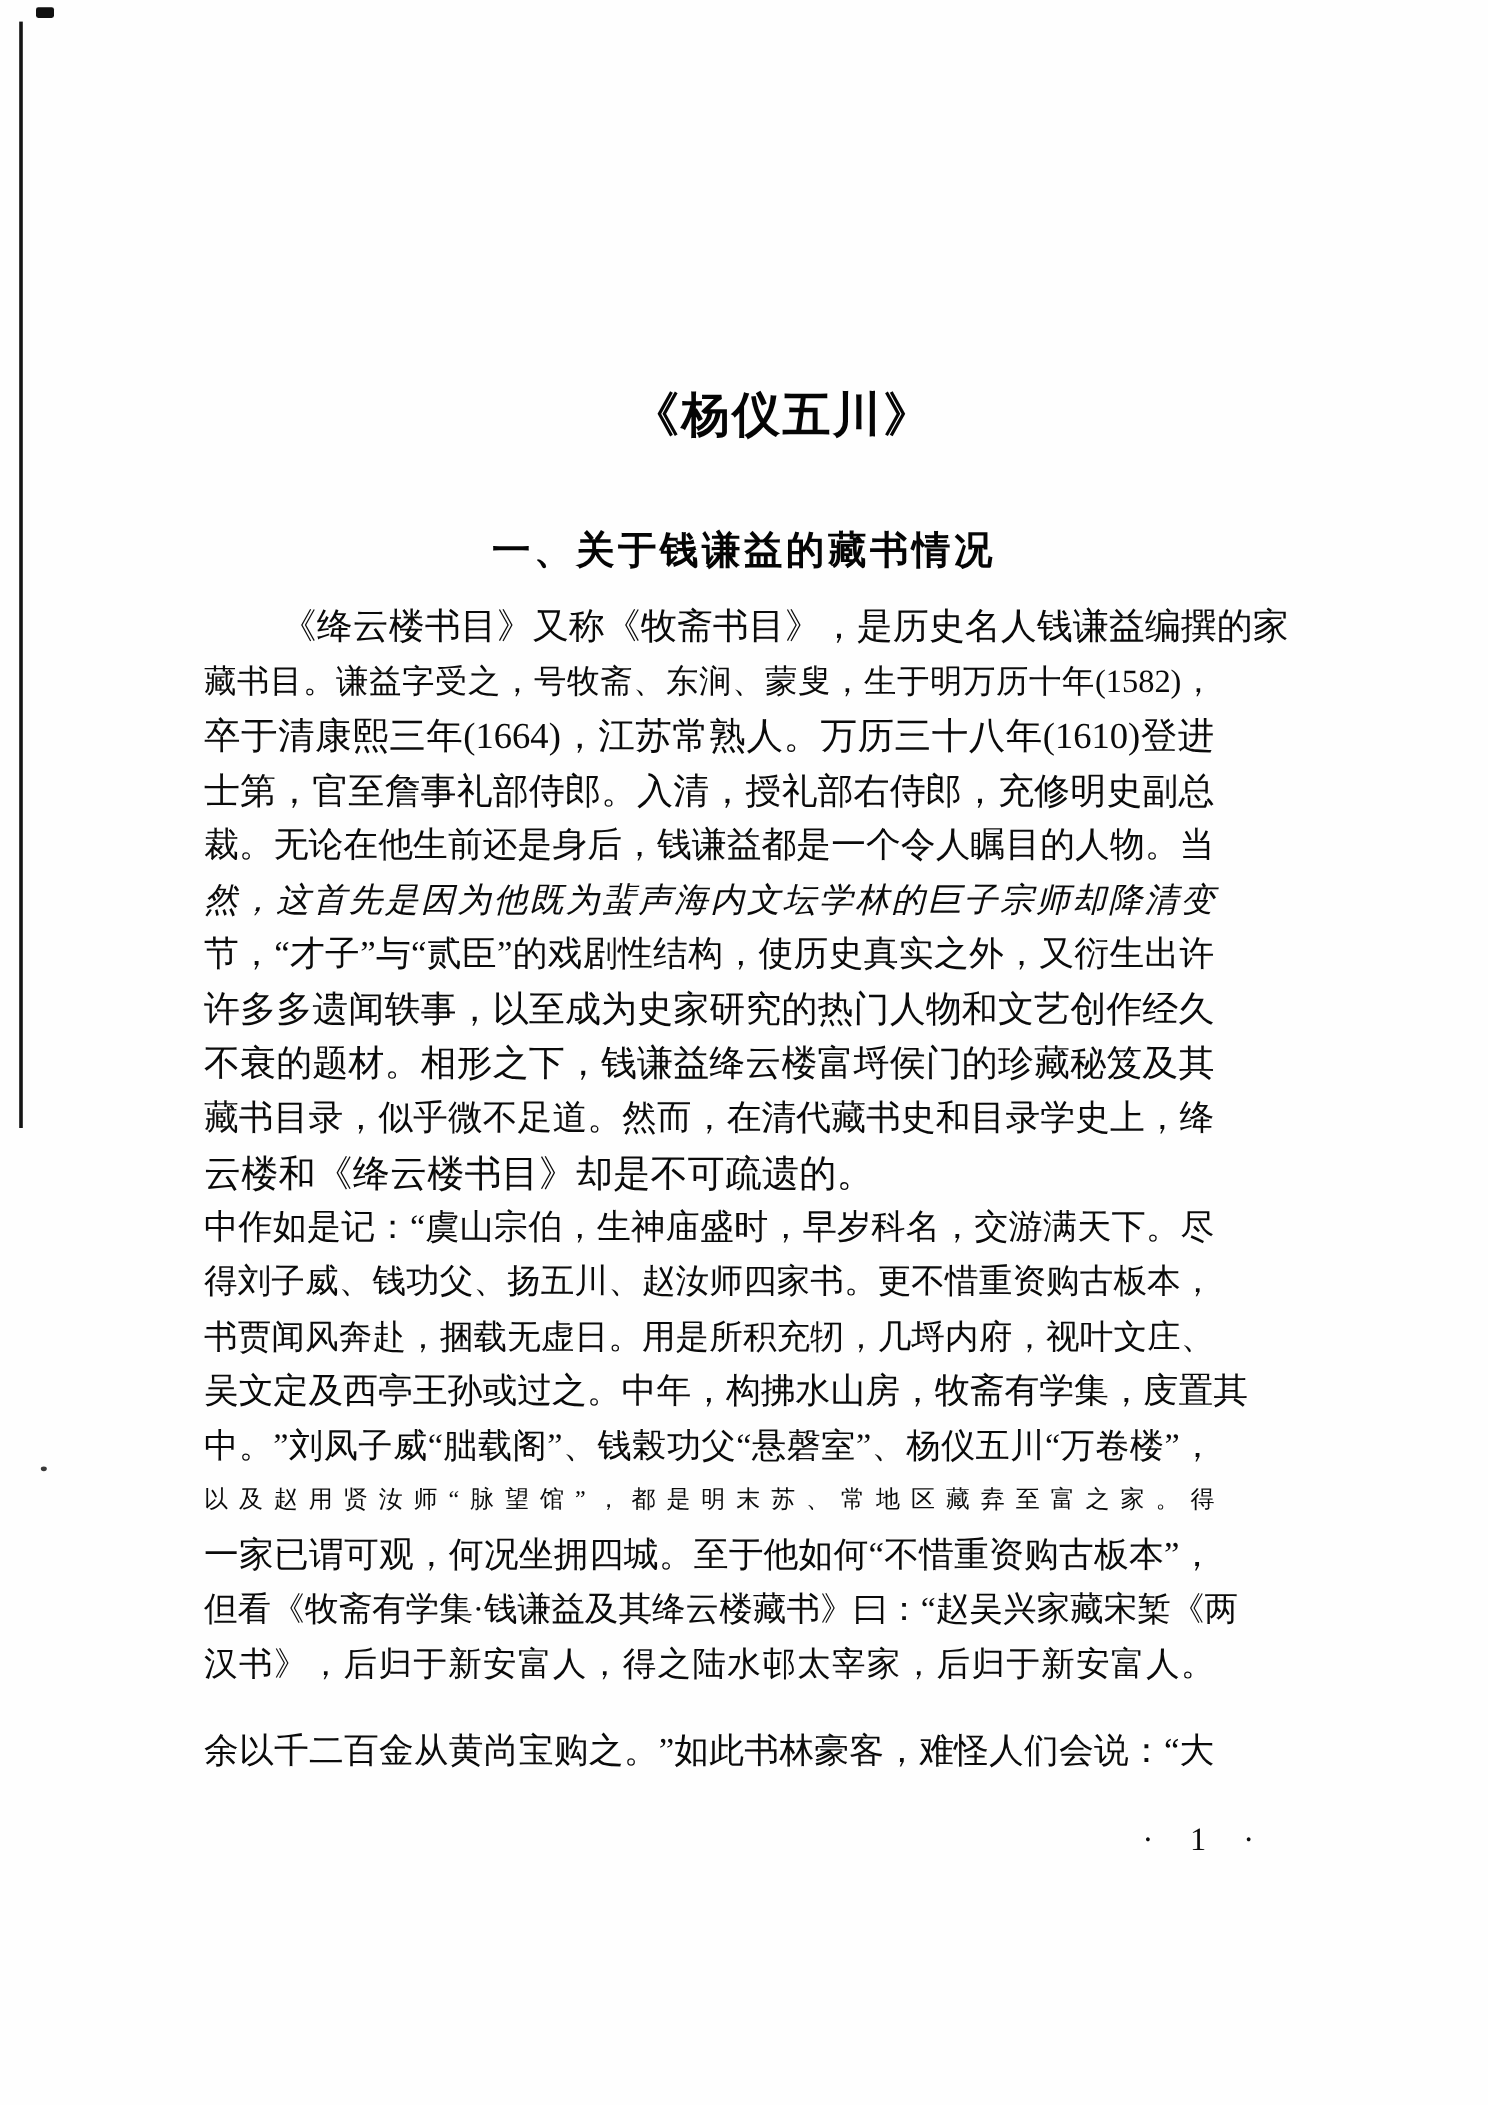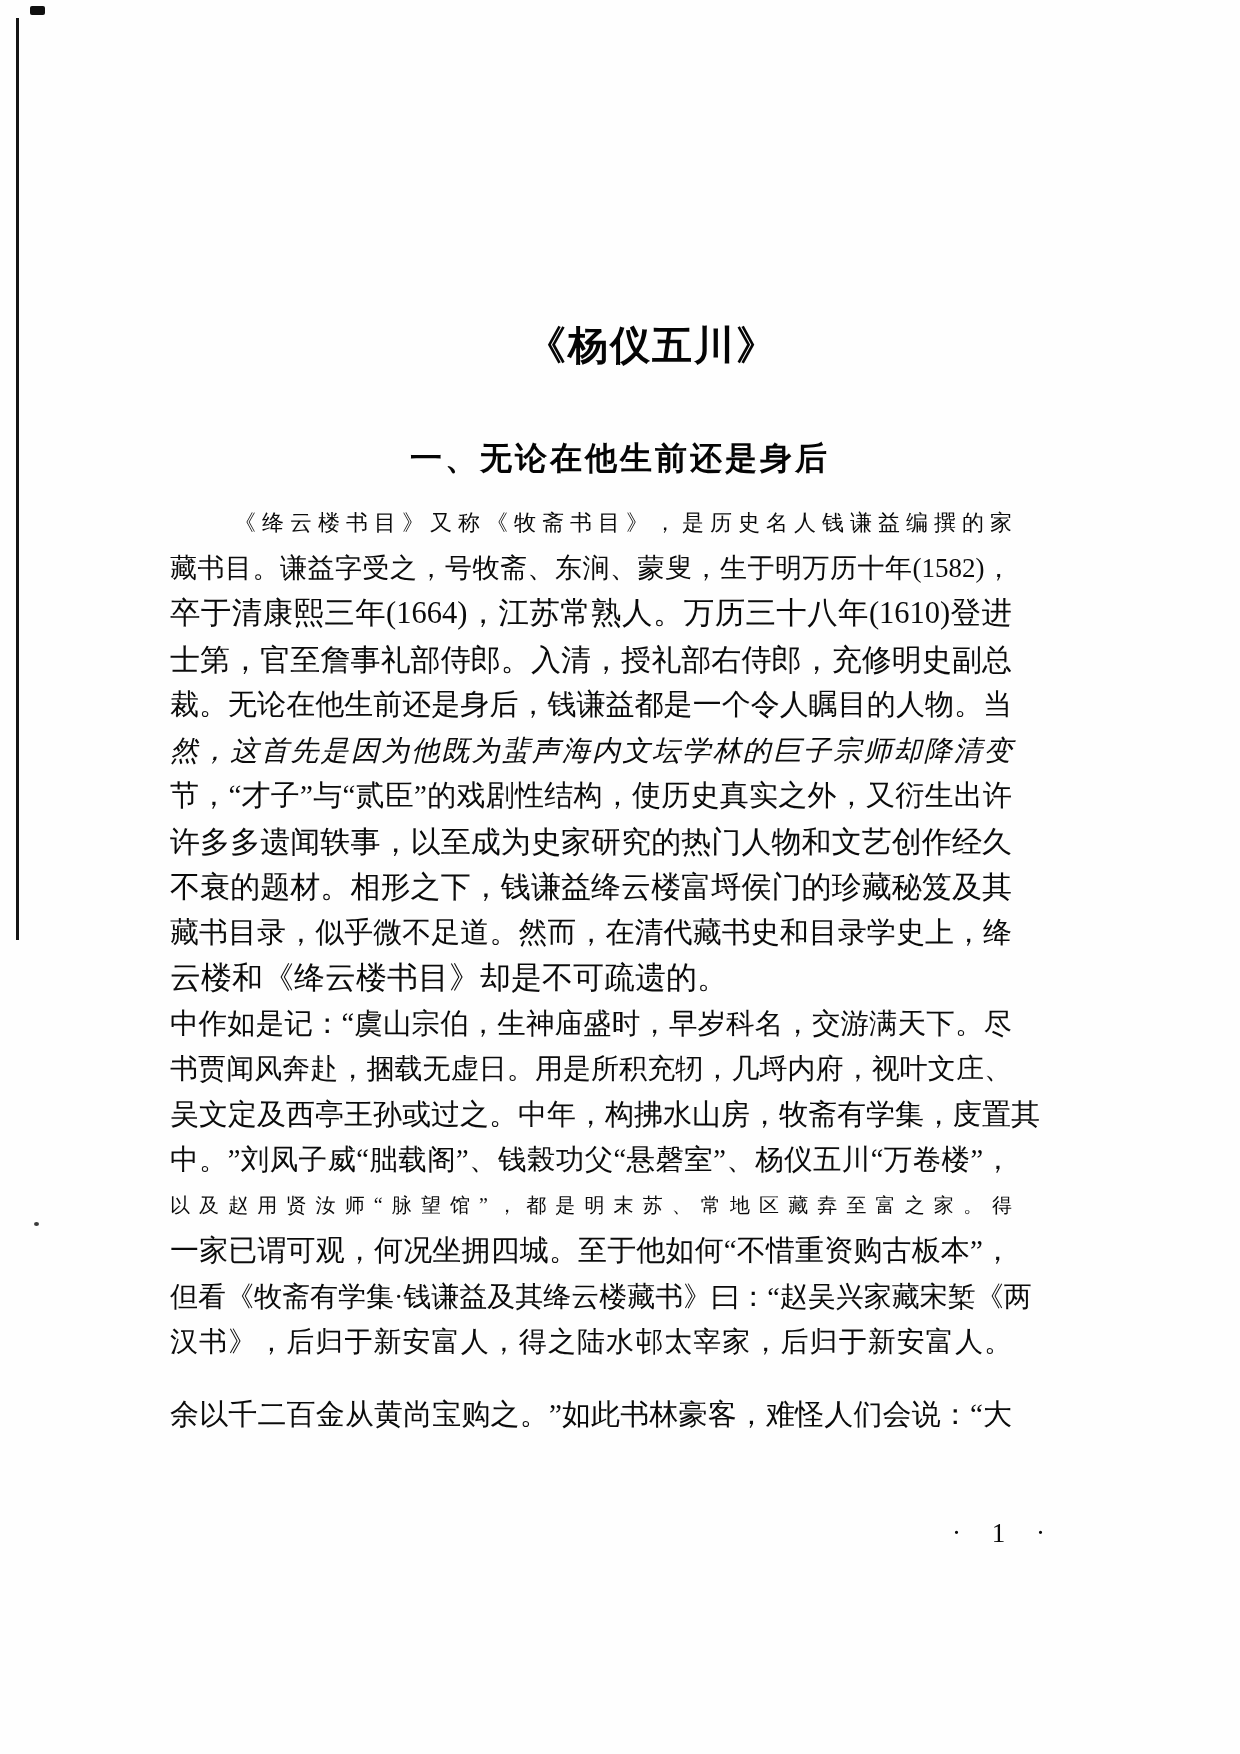"一、无论在他生前还是身后" div.section-heading { text: 无论在他生前还是身后 -> 关于钱谦益的藏书情况 }
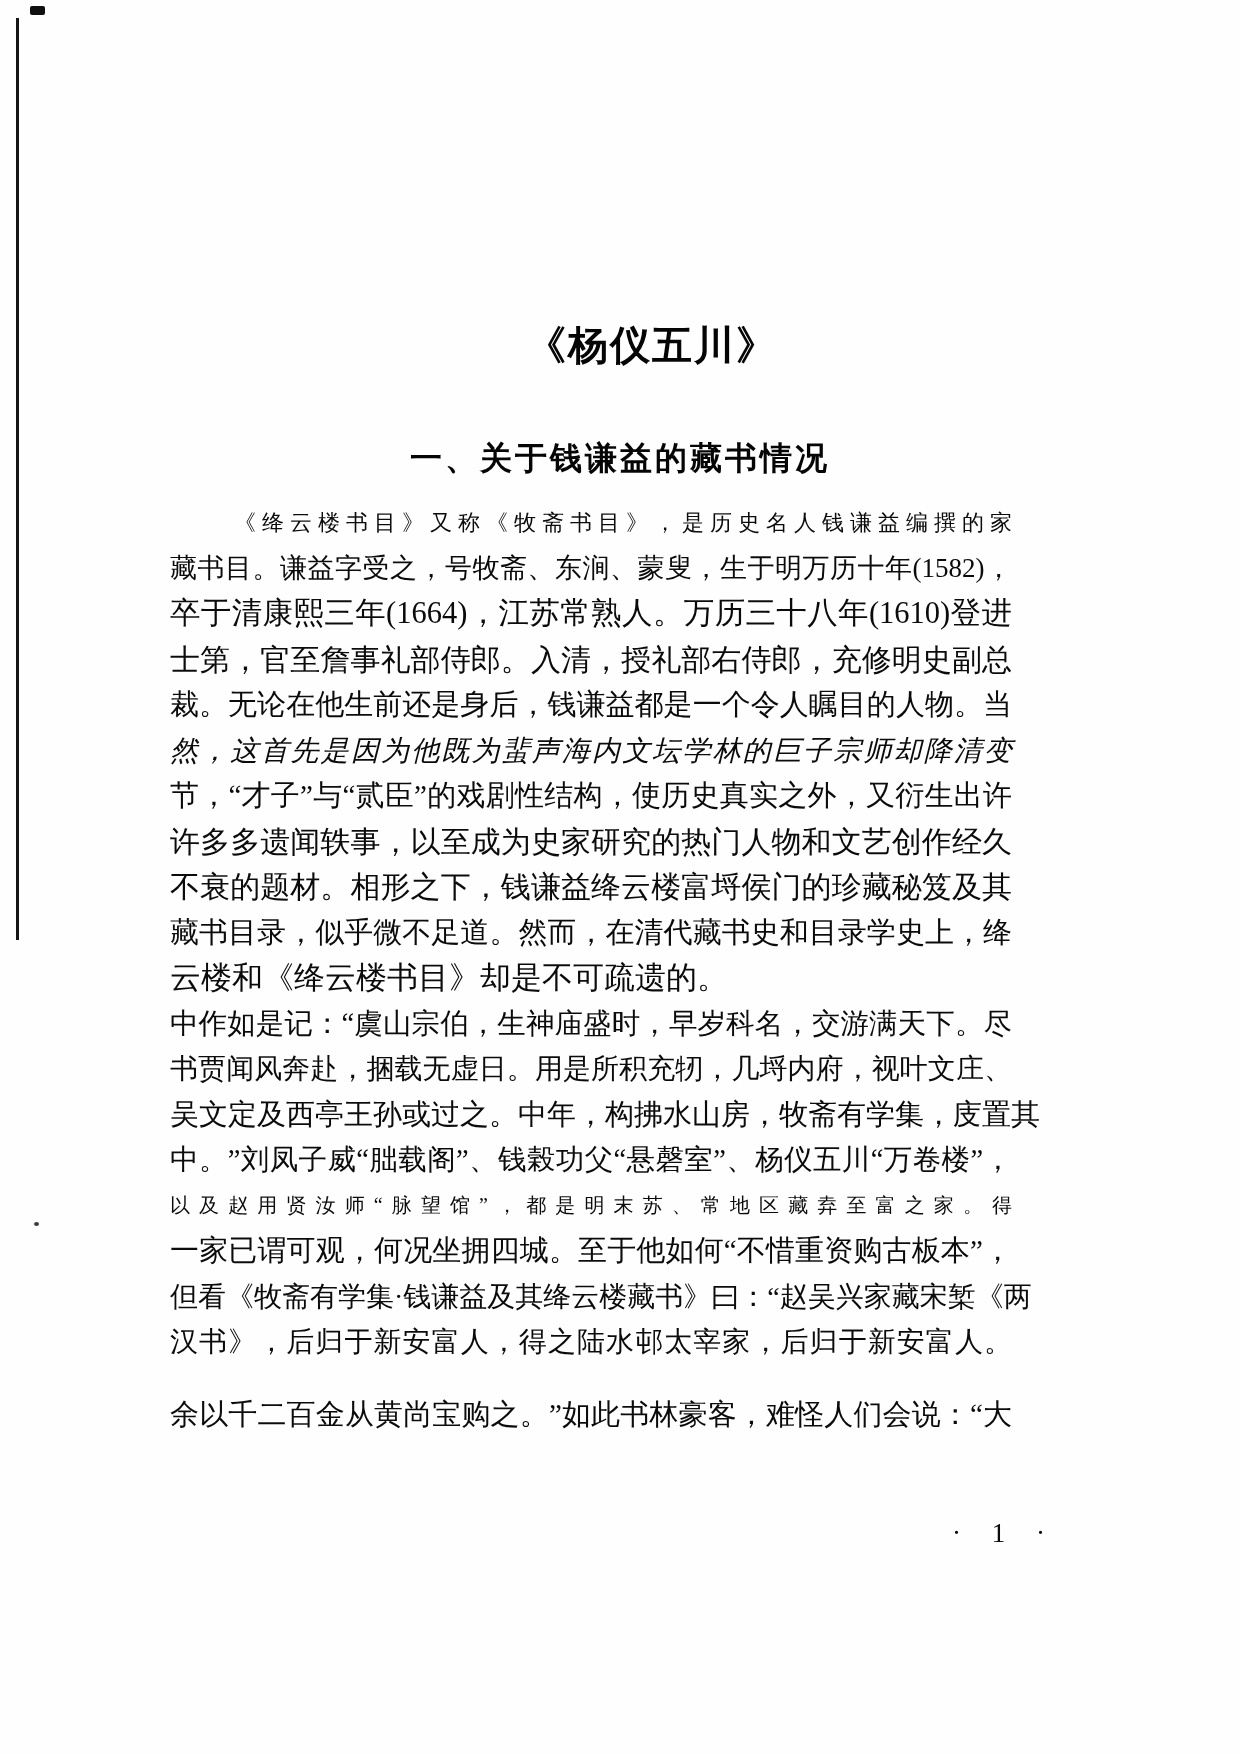"《绛云楼书目》又称《牧斋书目》，是历史名人钱谦益编撰的家" div.body-line { font-size: 22px -> 30px }
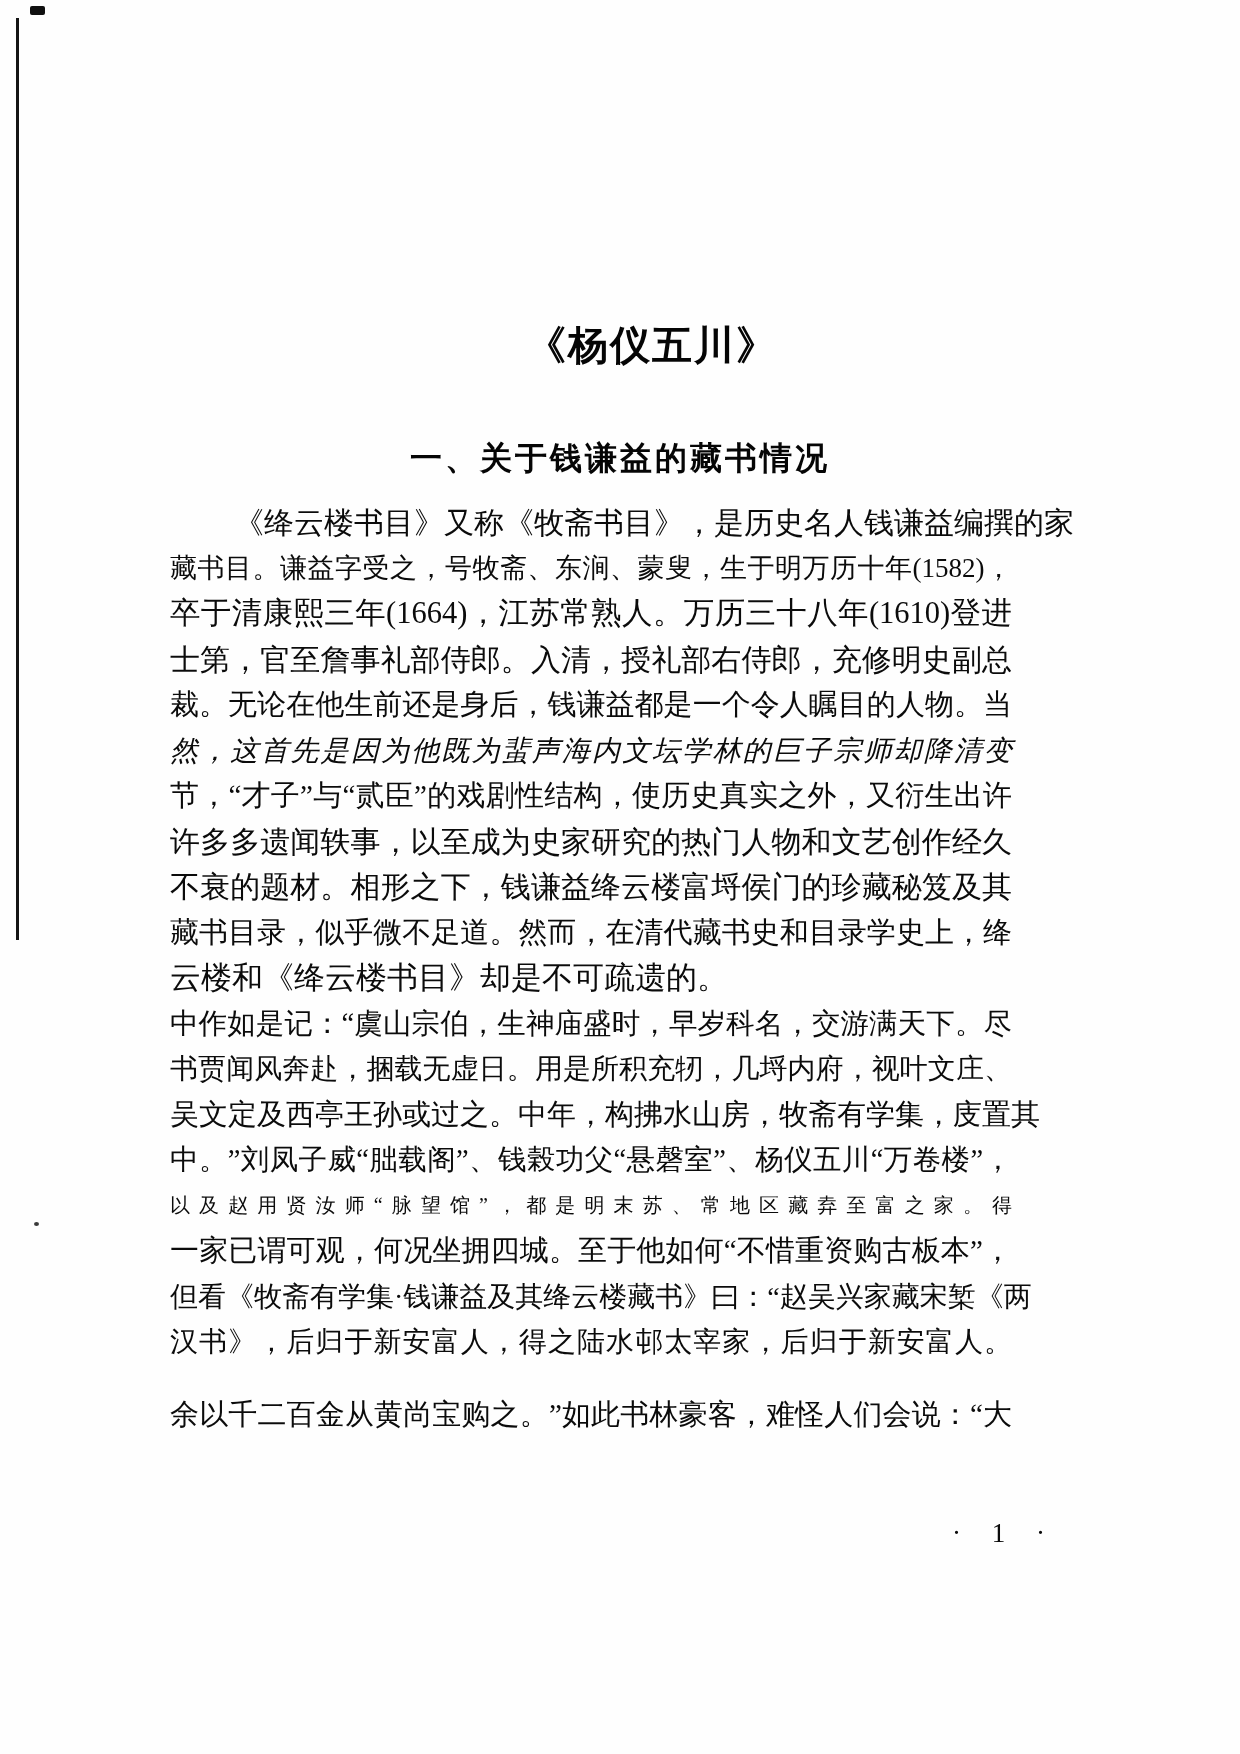"得刘子威、钱功父、扬五川、赵汝师四家书。更不惜重资购古板本，" div.body-line { html: none -> <div>得刘子威、钱功父、扬五川、赵汝师四家书。更不惜重资购古板本，</div> }
